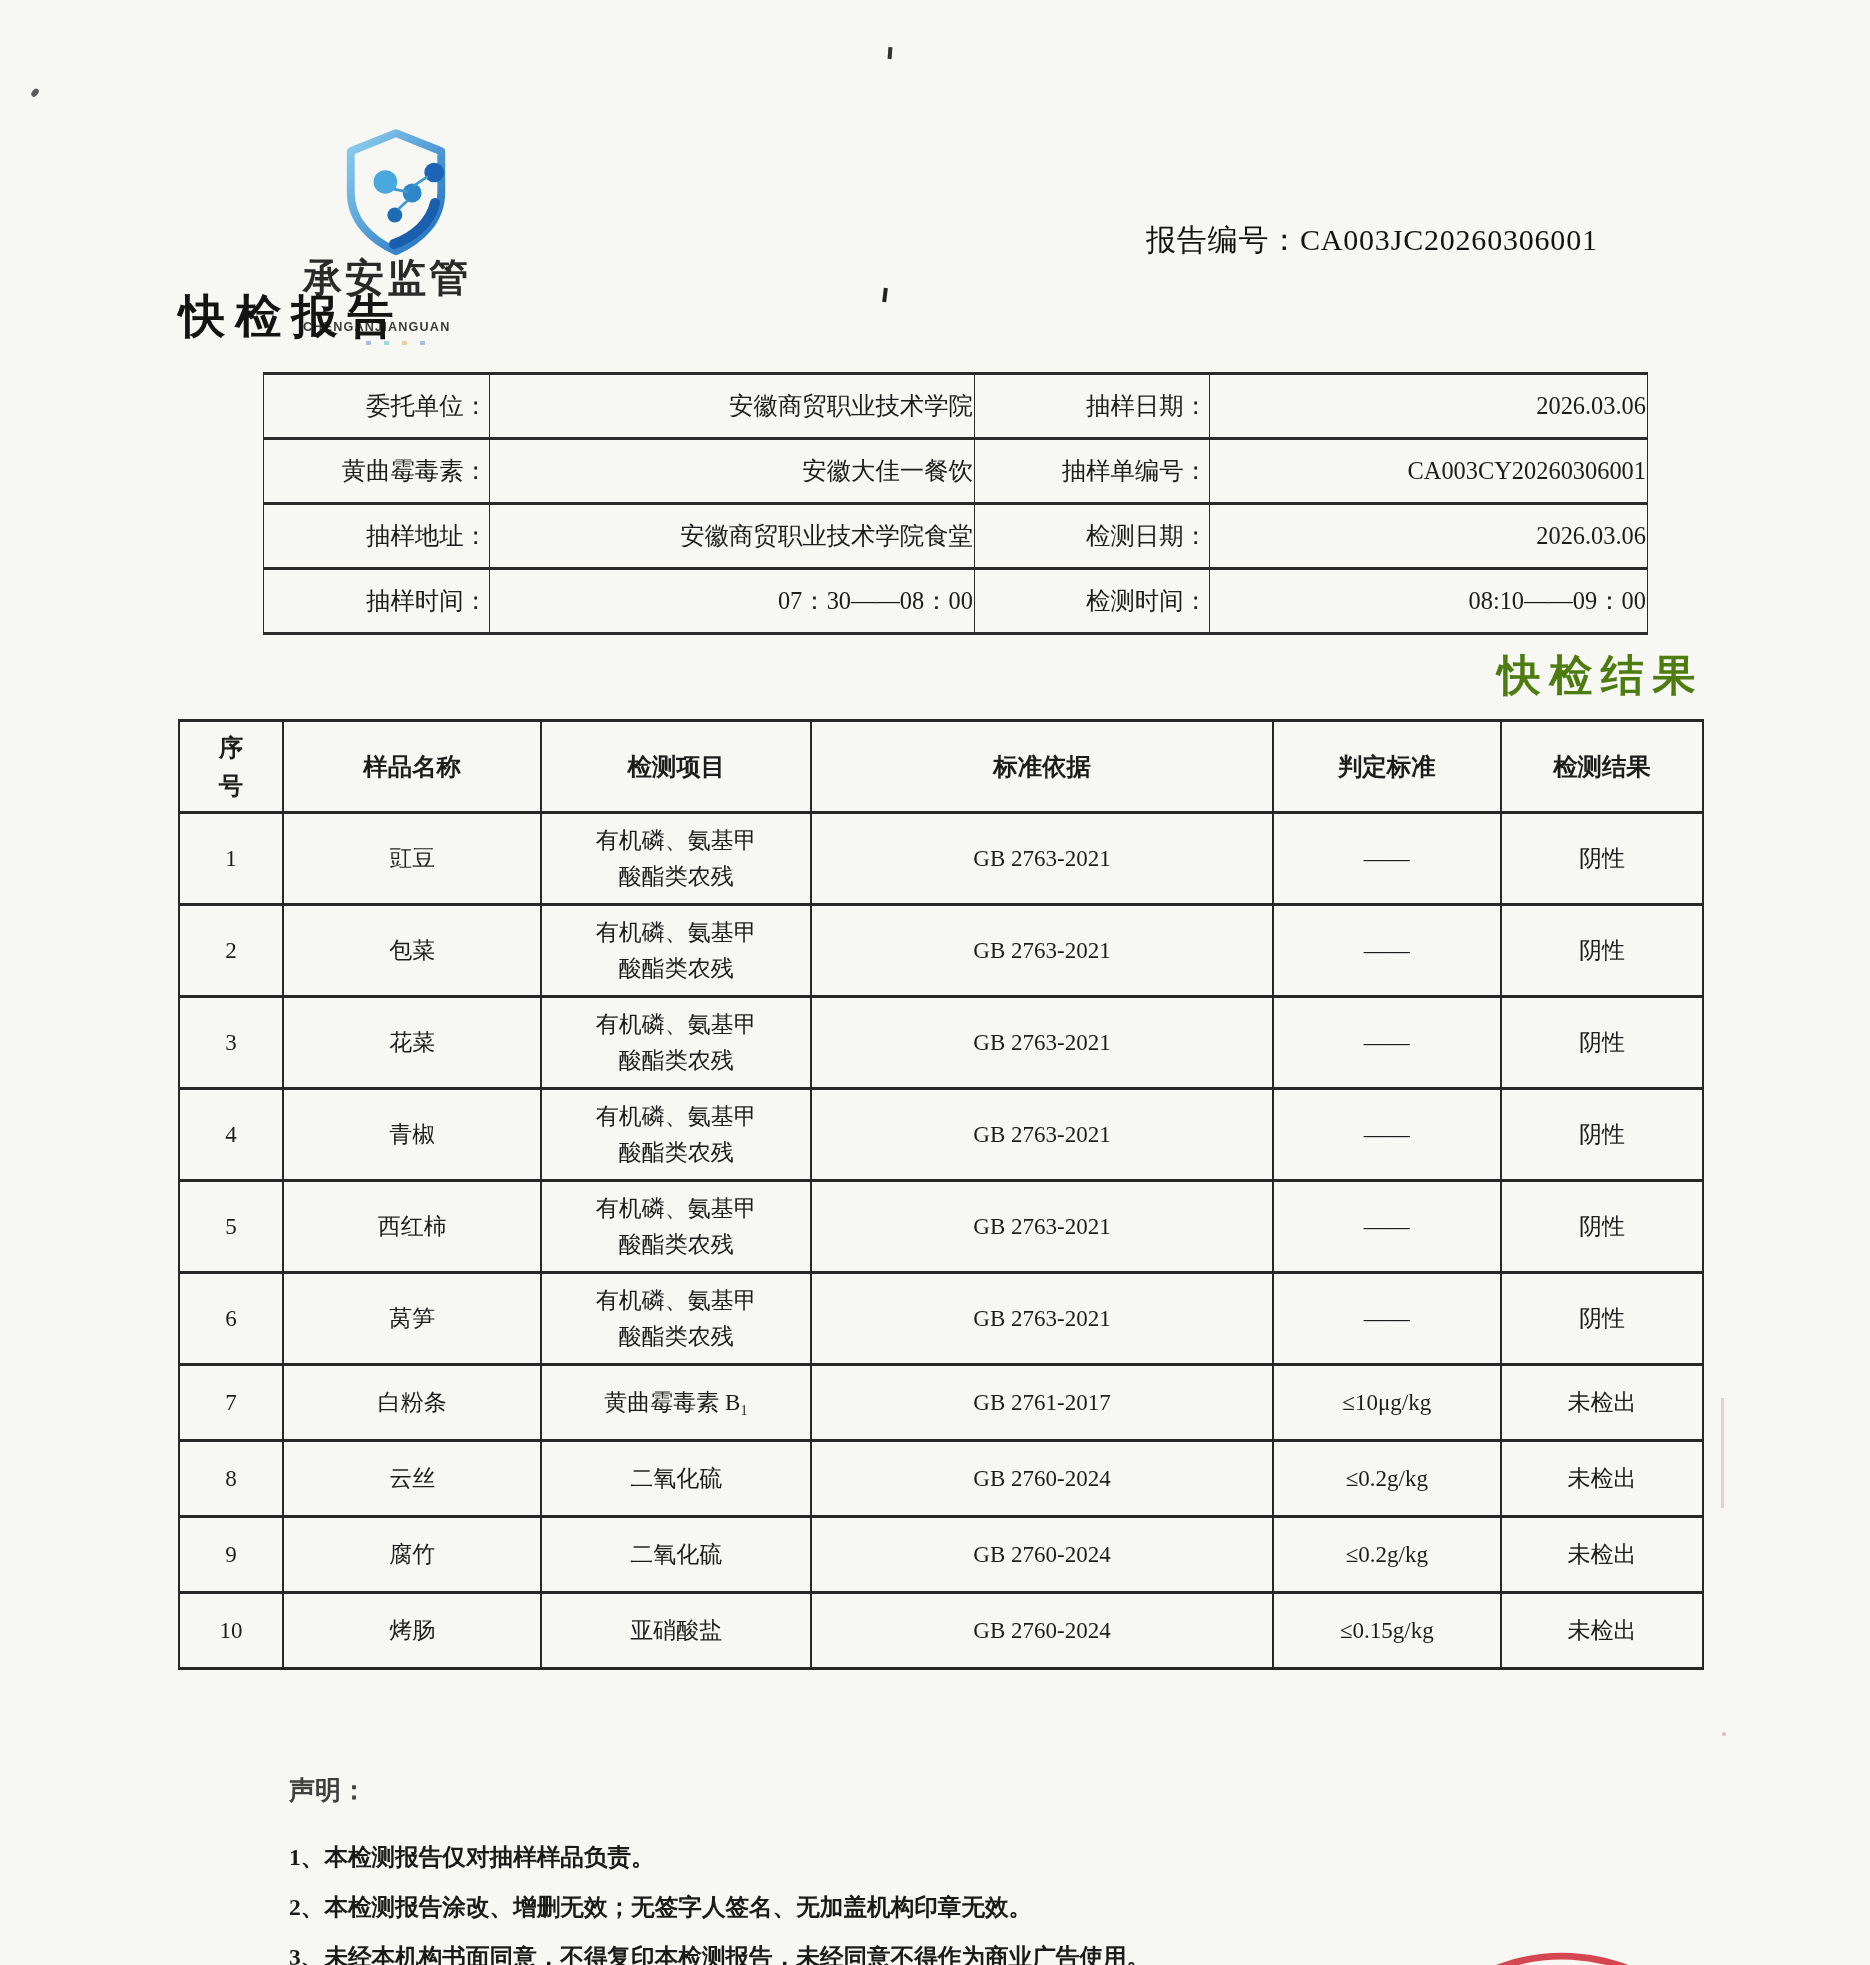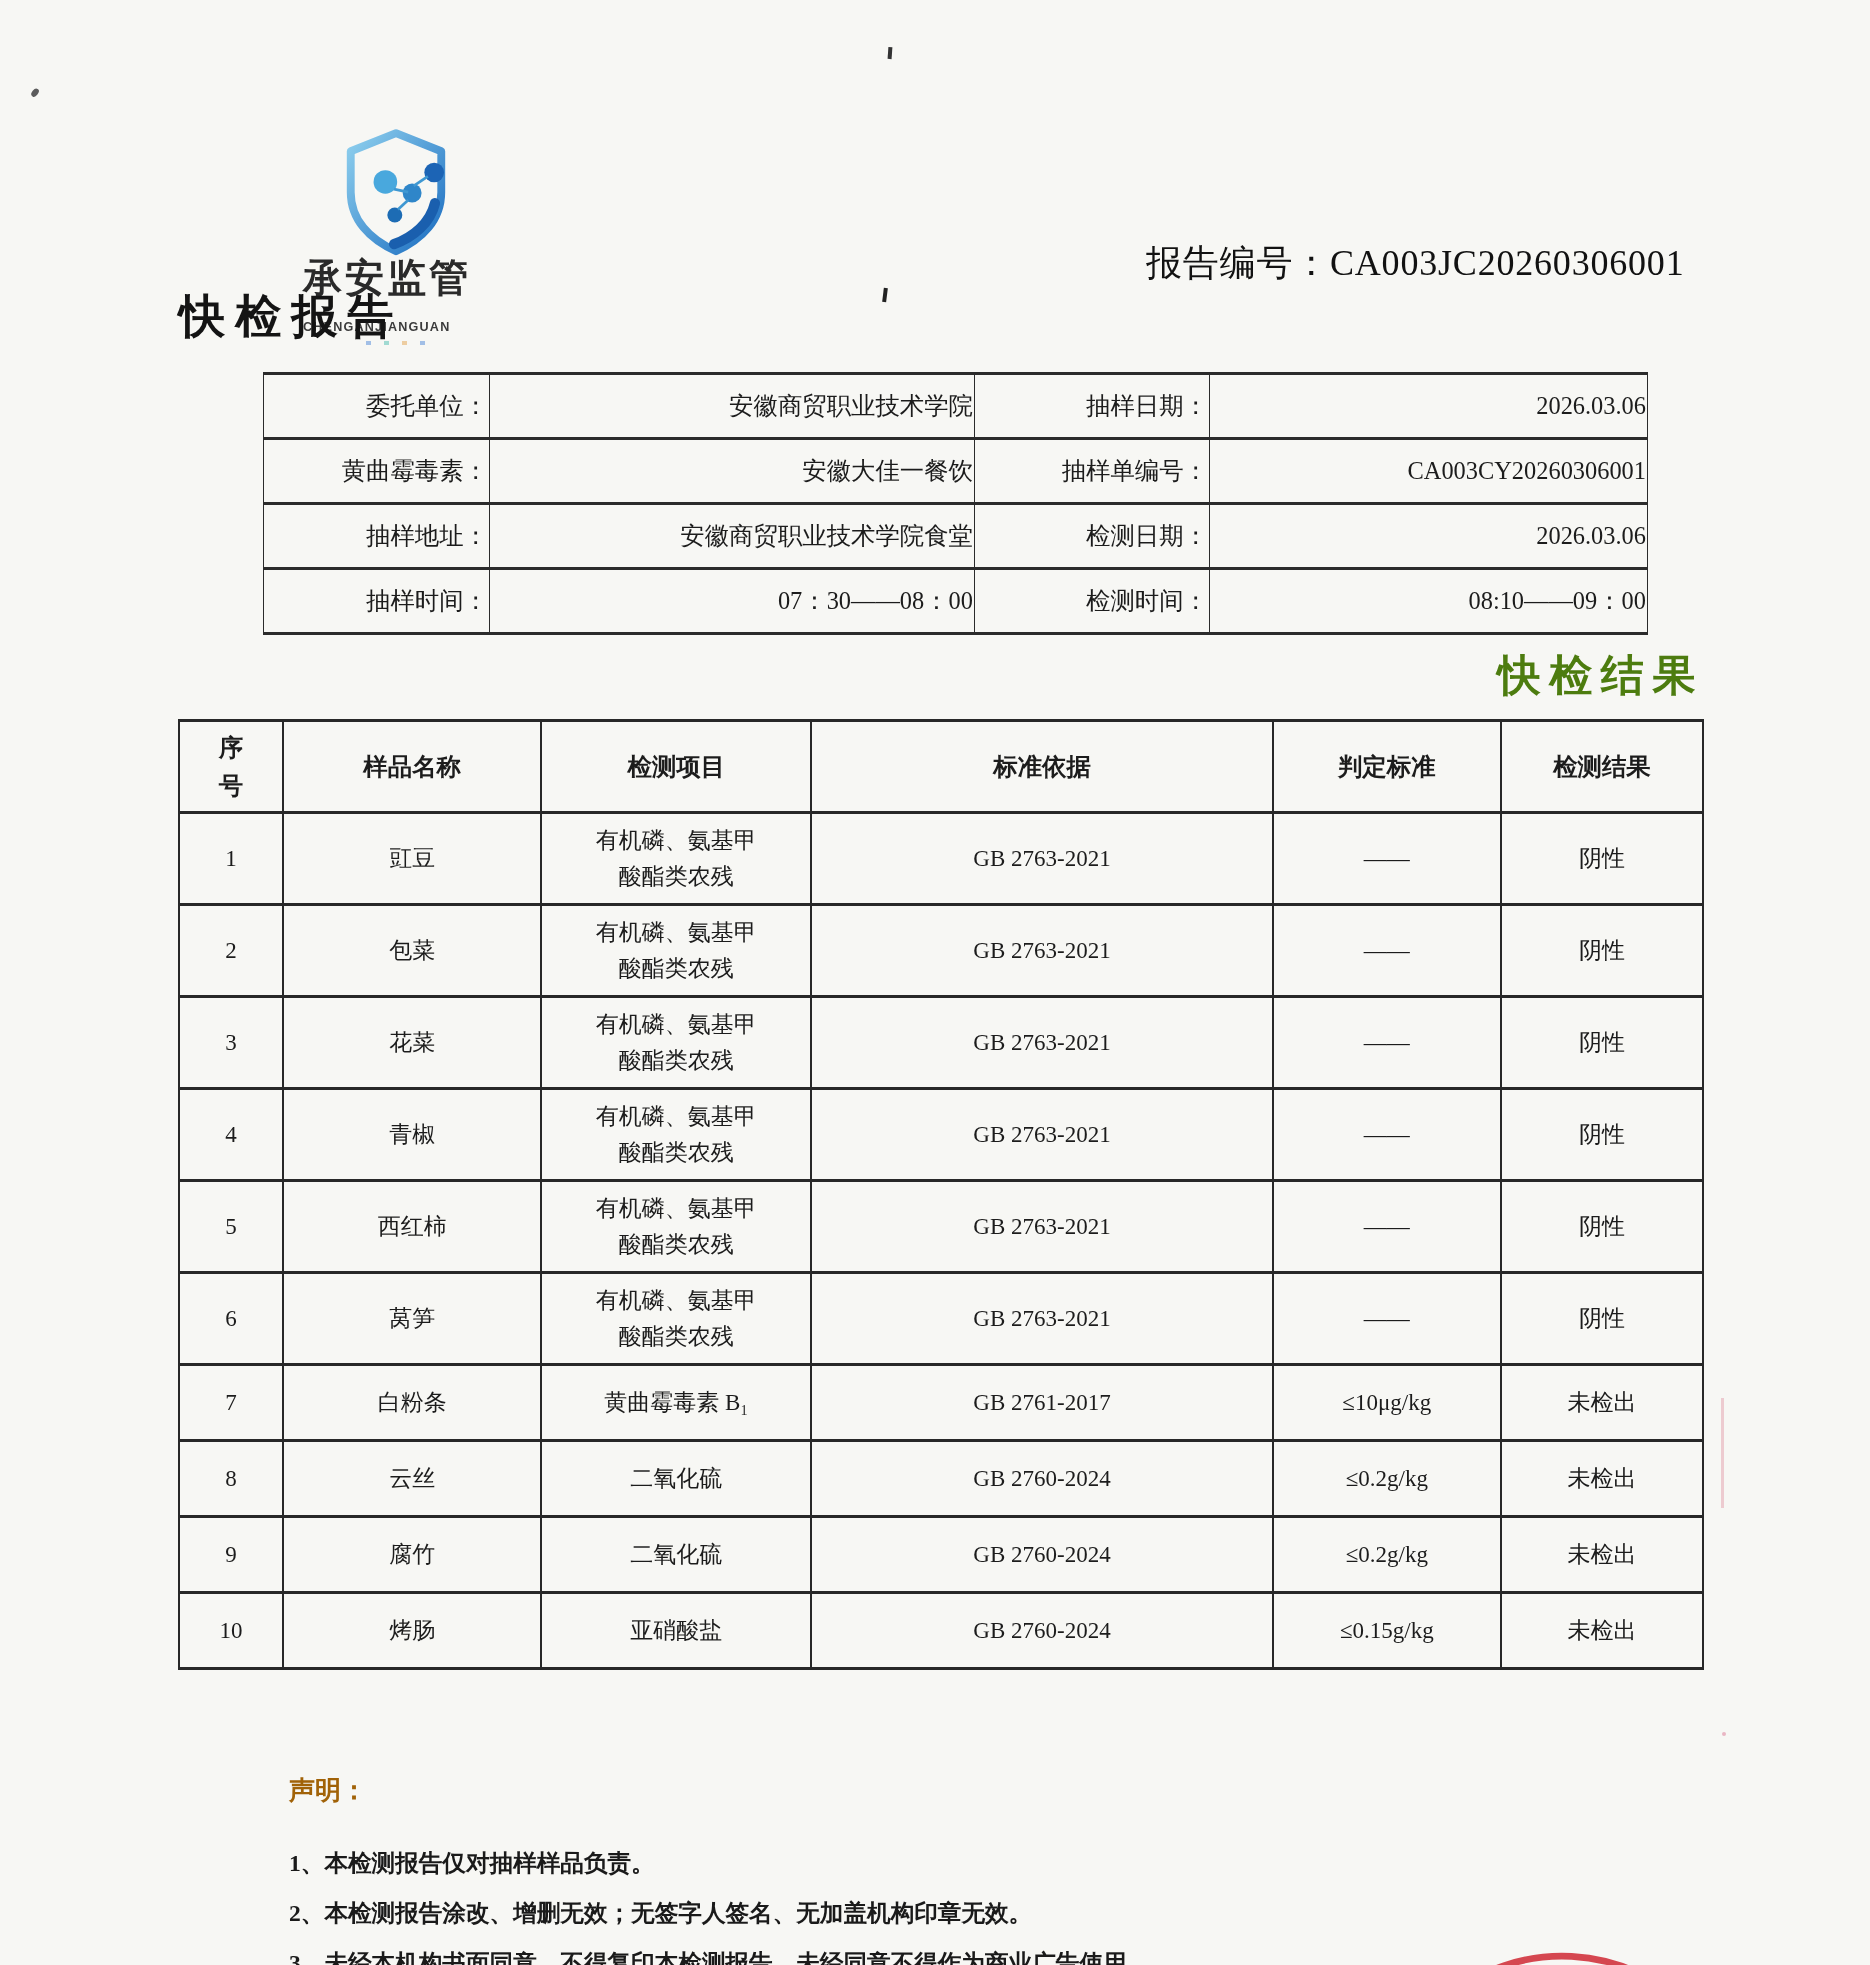"报告编号：CA003JC20260306001" .report-no { font-size: 36px -> 30px; top: 239px -> 220px }
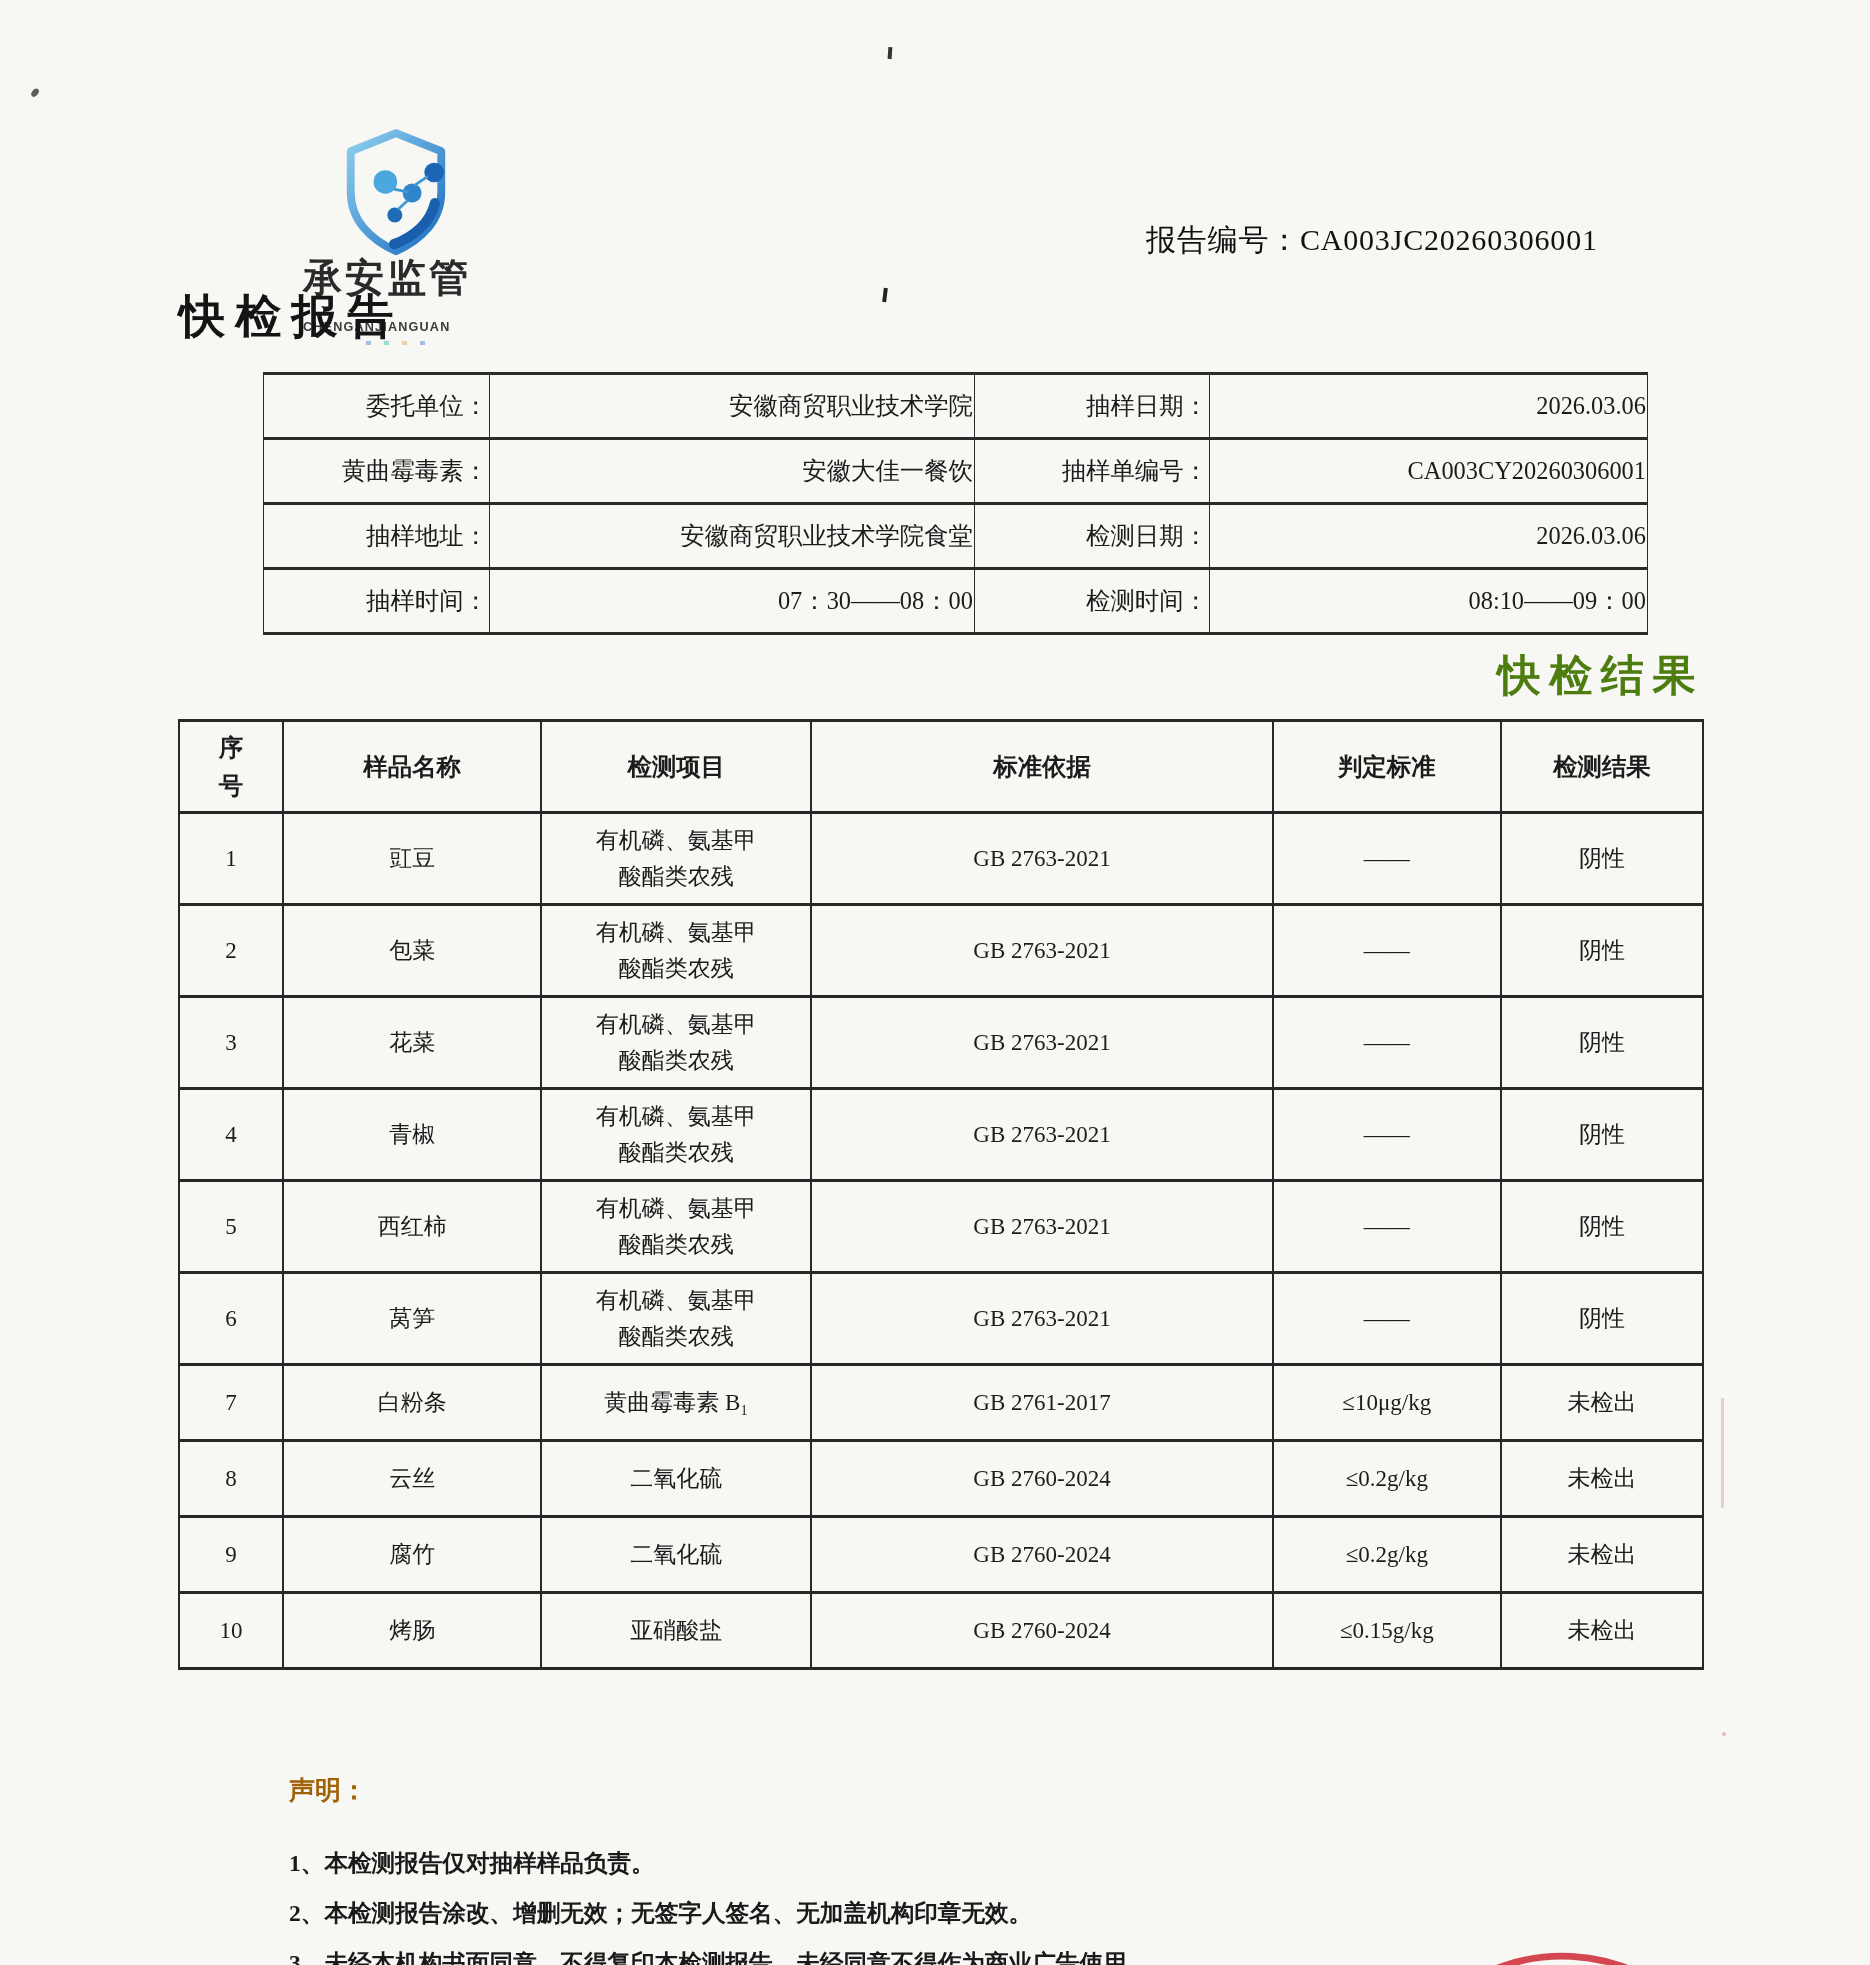"声明：" .decl-heading { color: #a16207 -> #404040; margin-bottom: 30px -> 24px }
